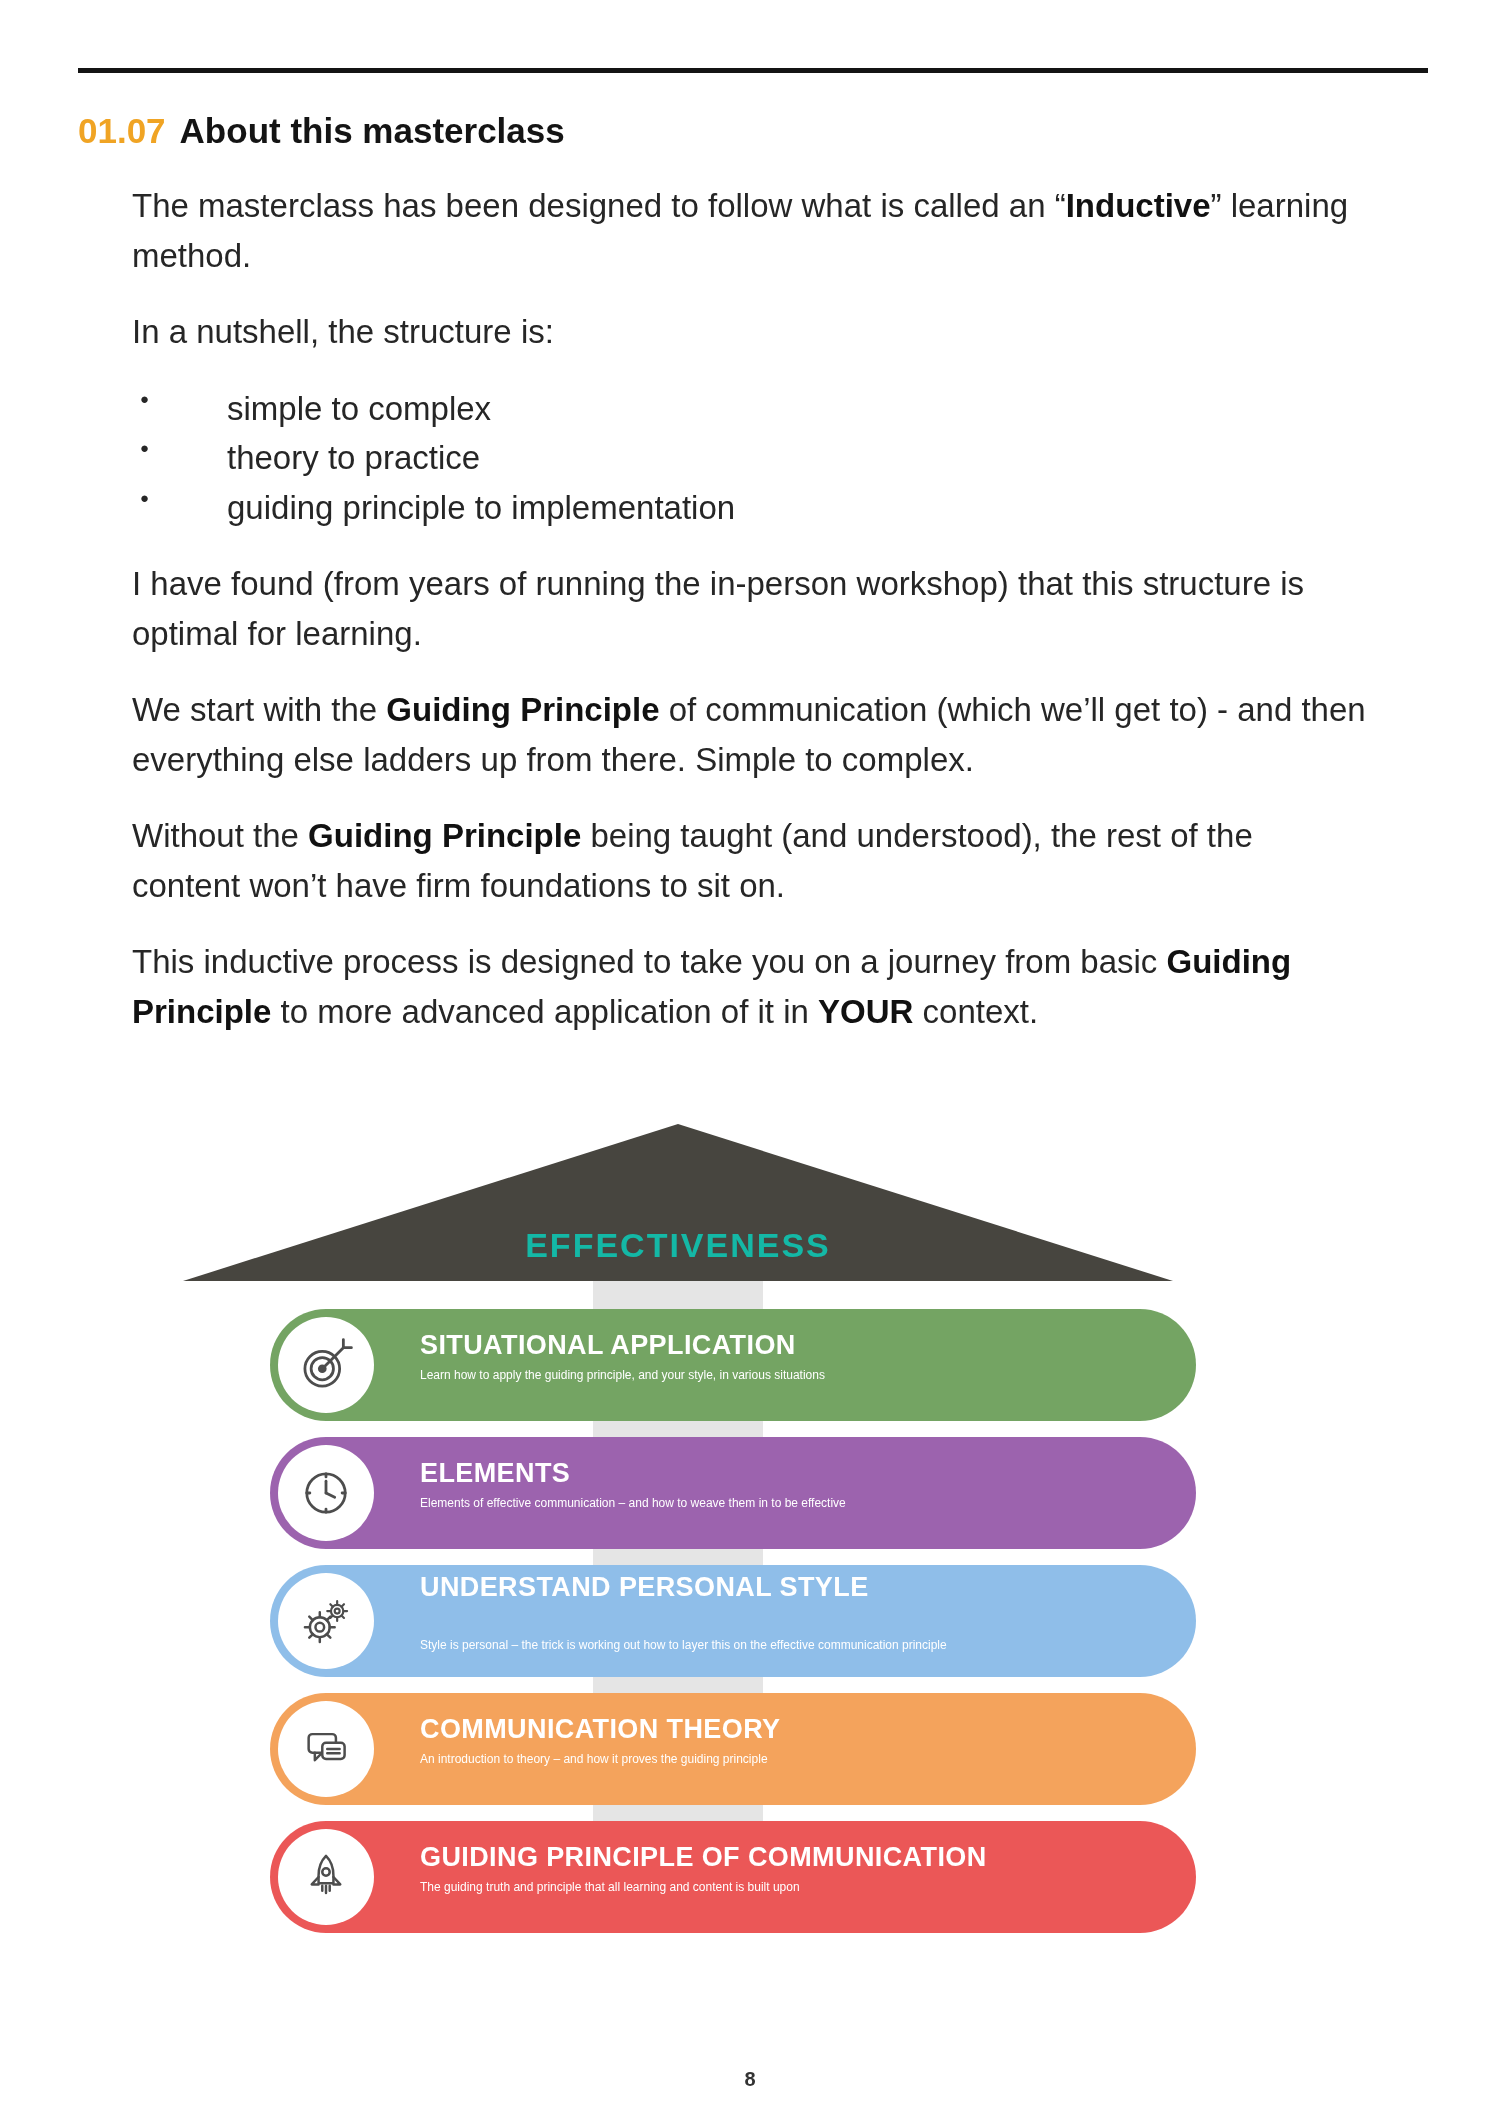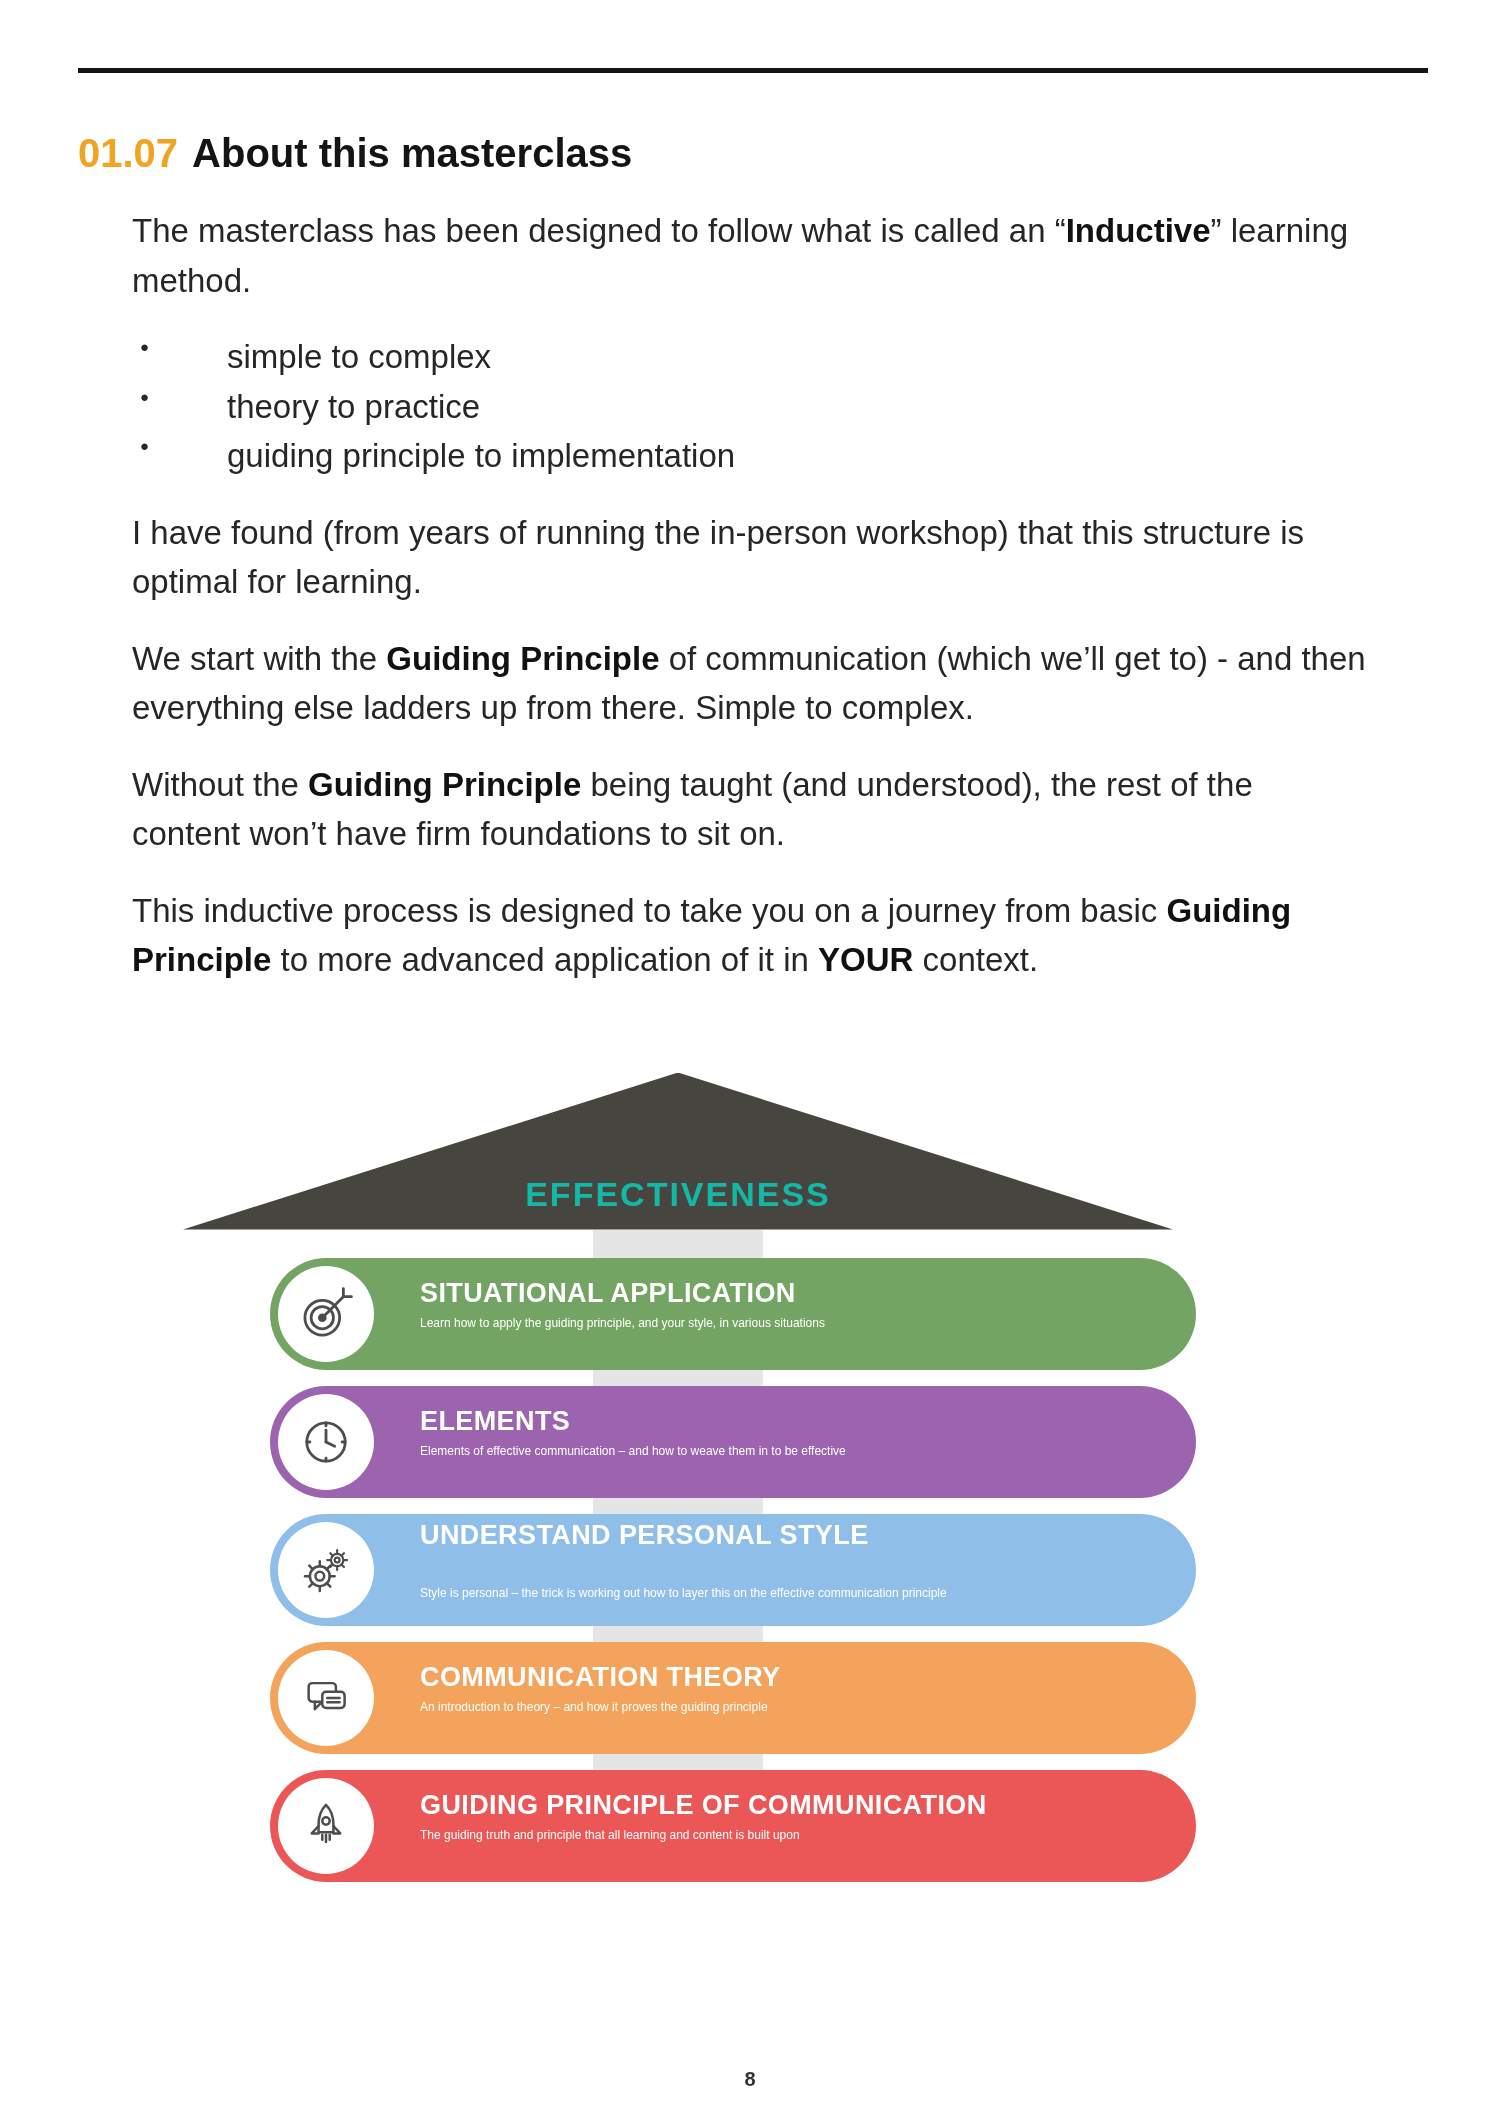"01.07 About this masterclass" h1 { font-size: 40px -> 35px; margin-top: 58px -> 38px }
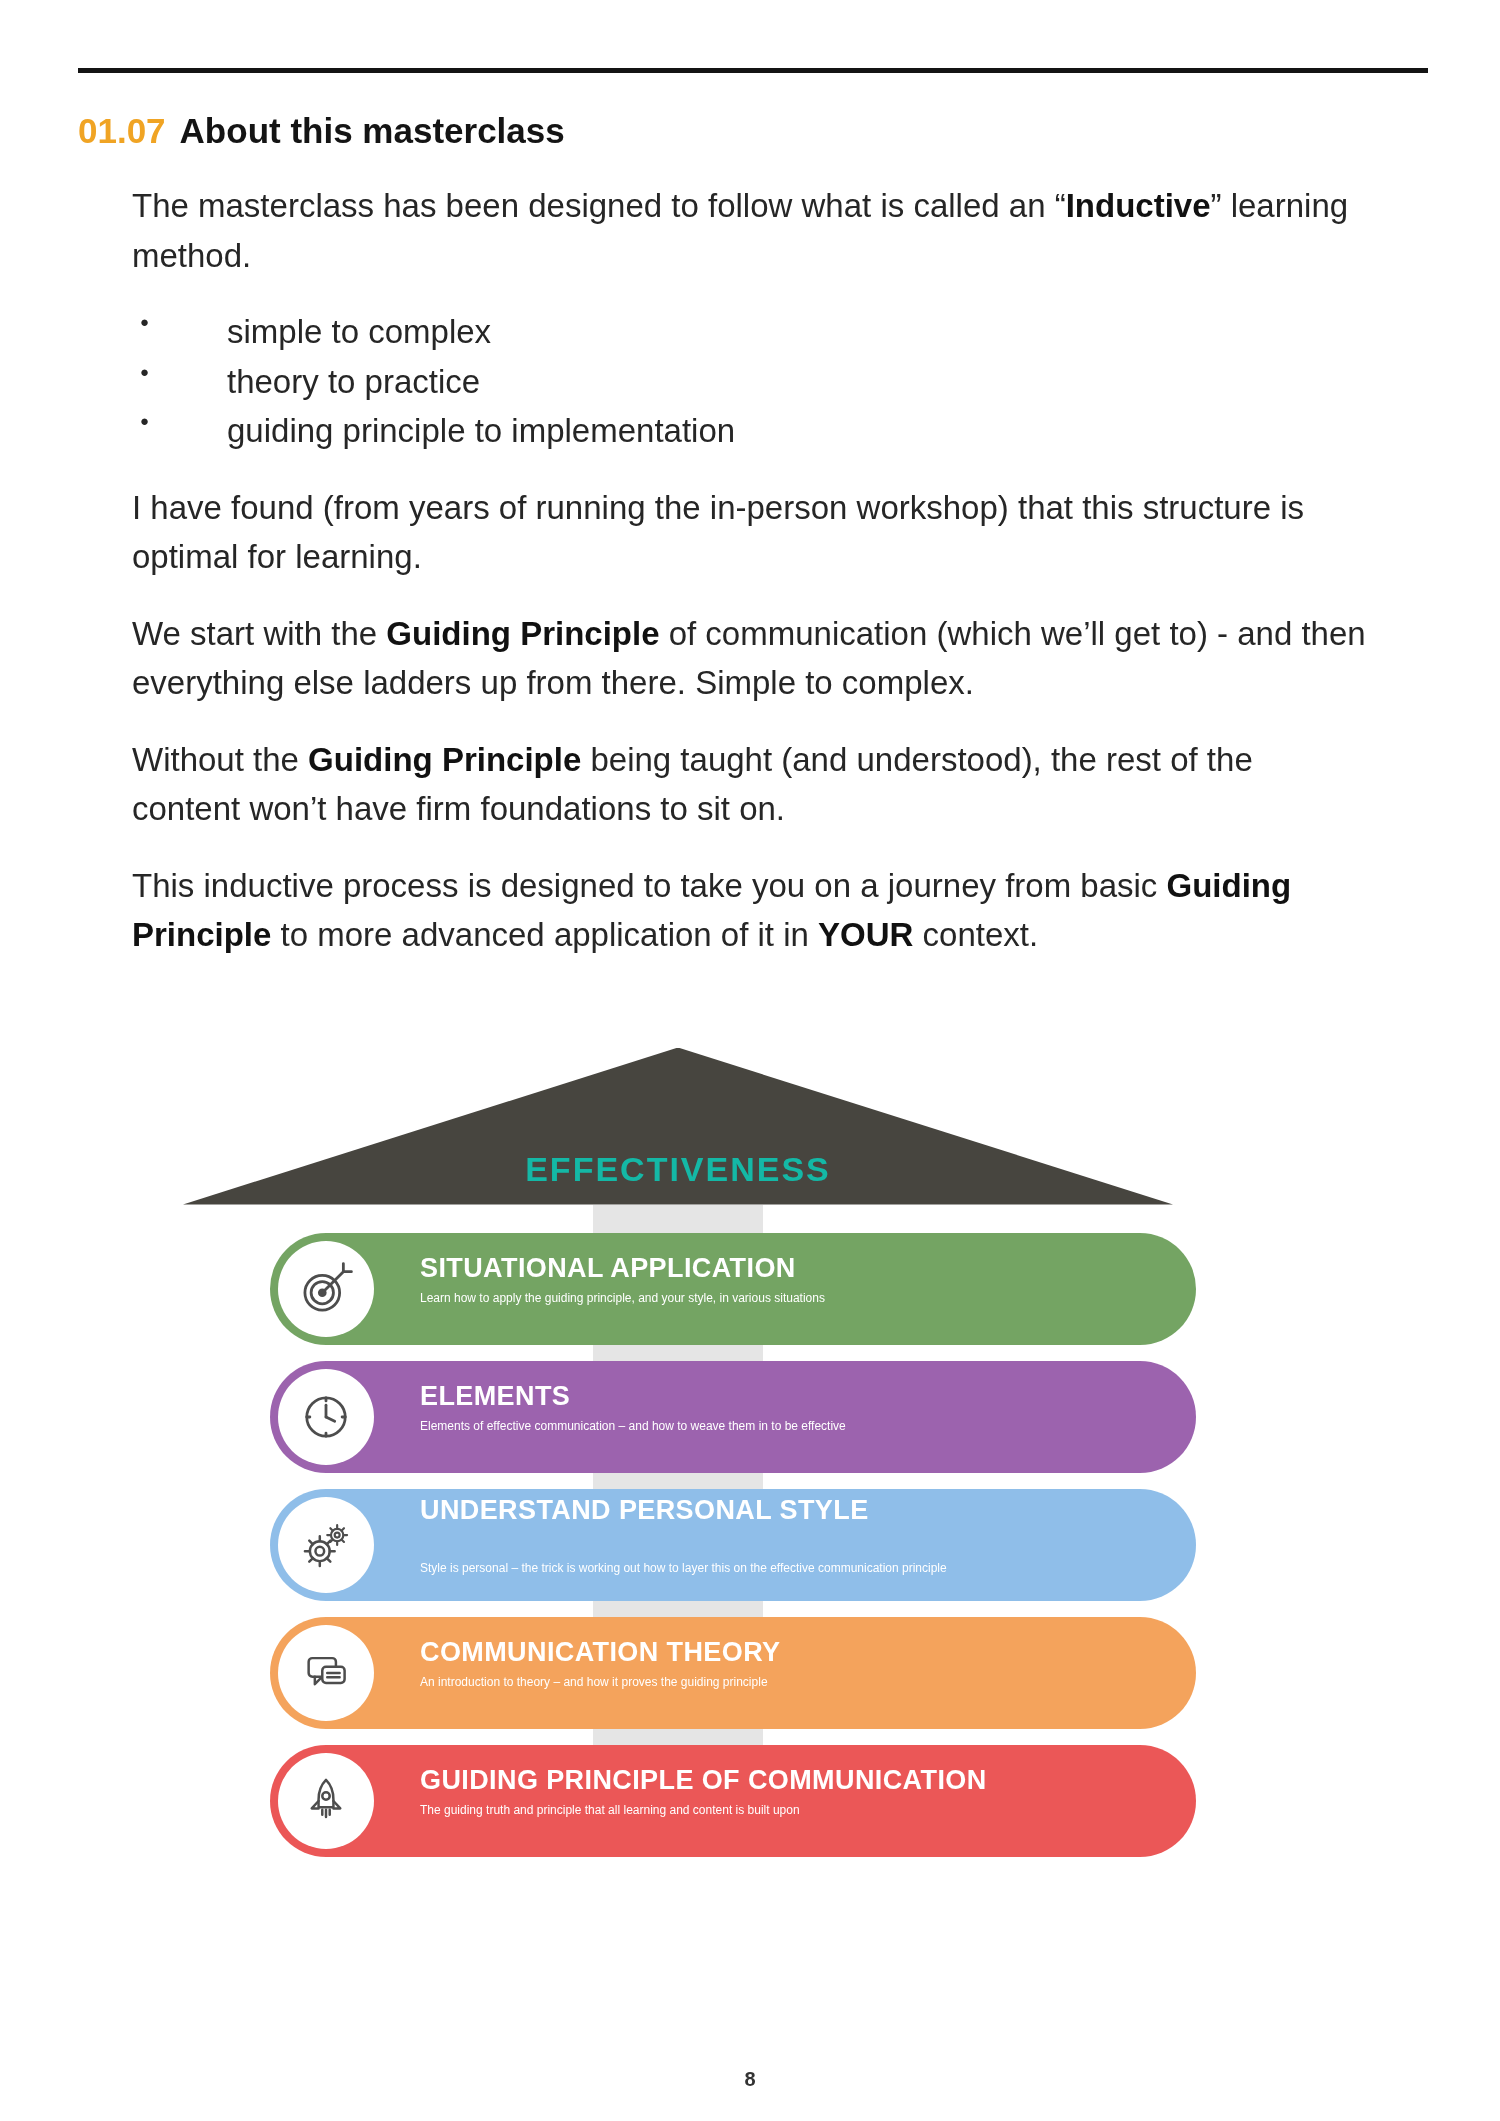"In a nutshell, the structure" p { html: none -> <p>In a nutshell, the structure is:</p> }
